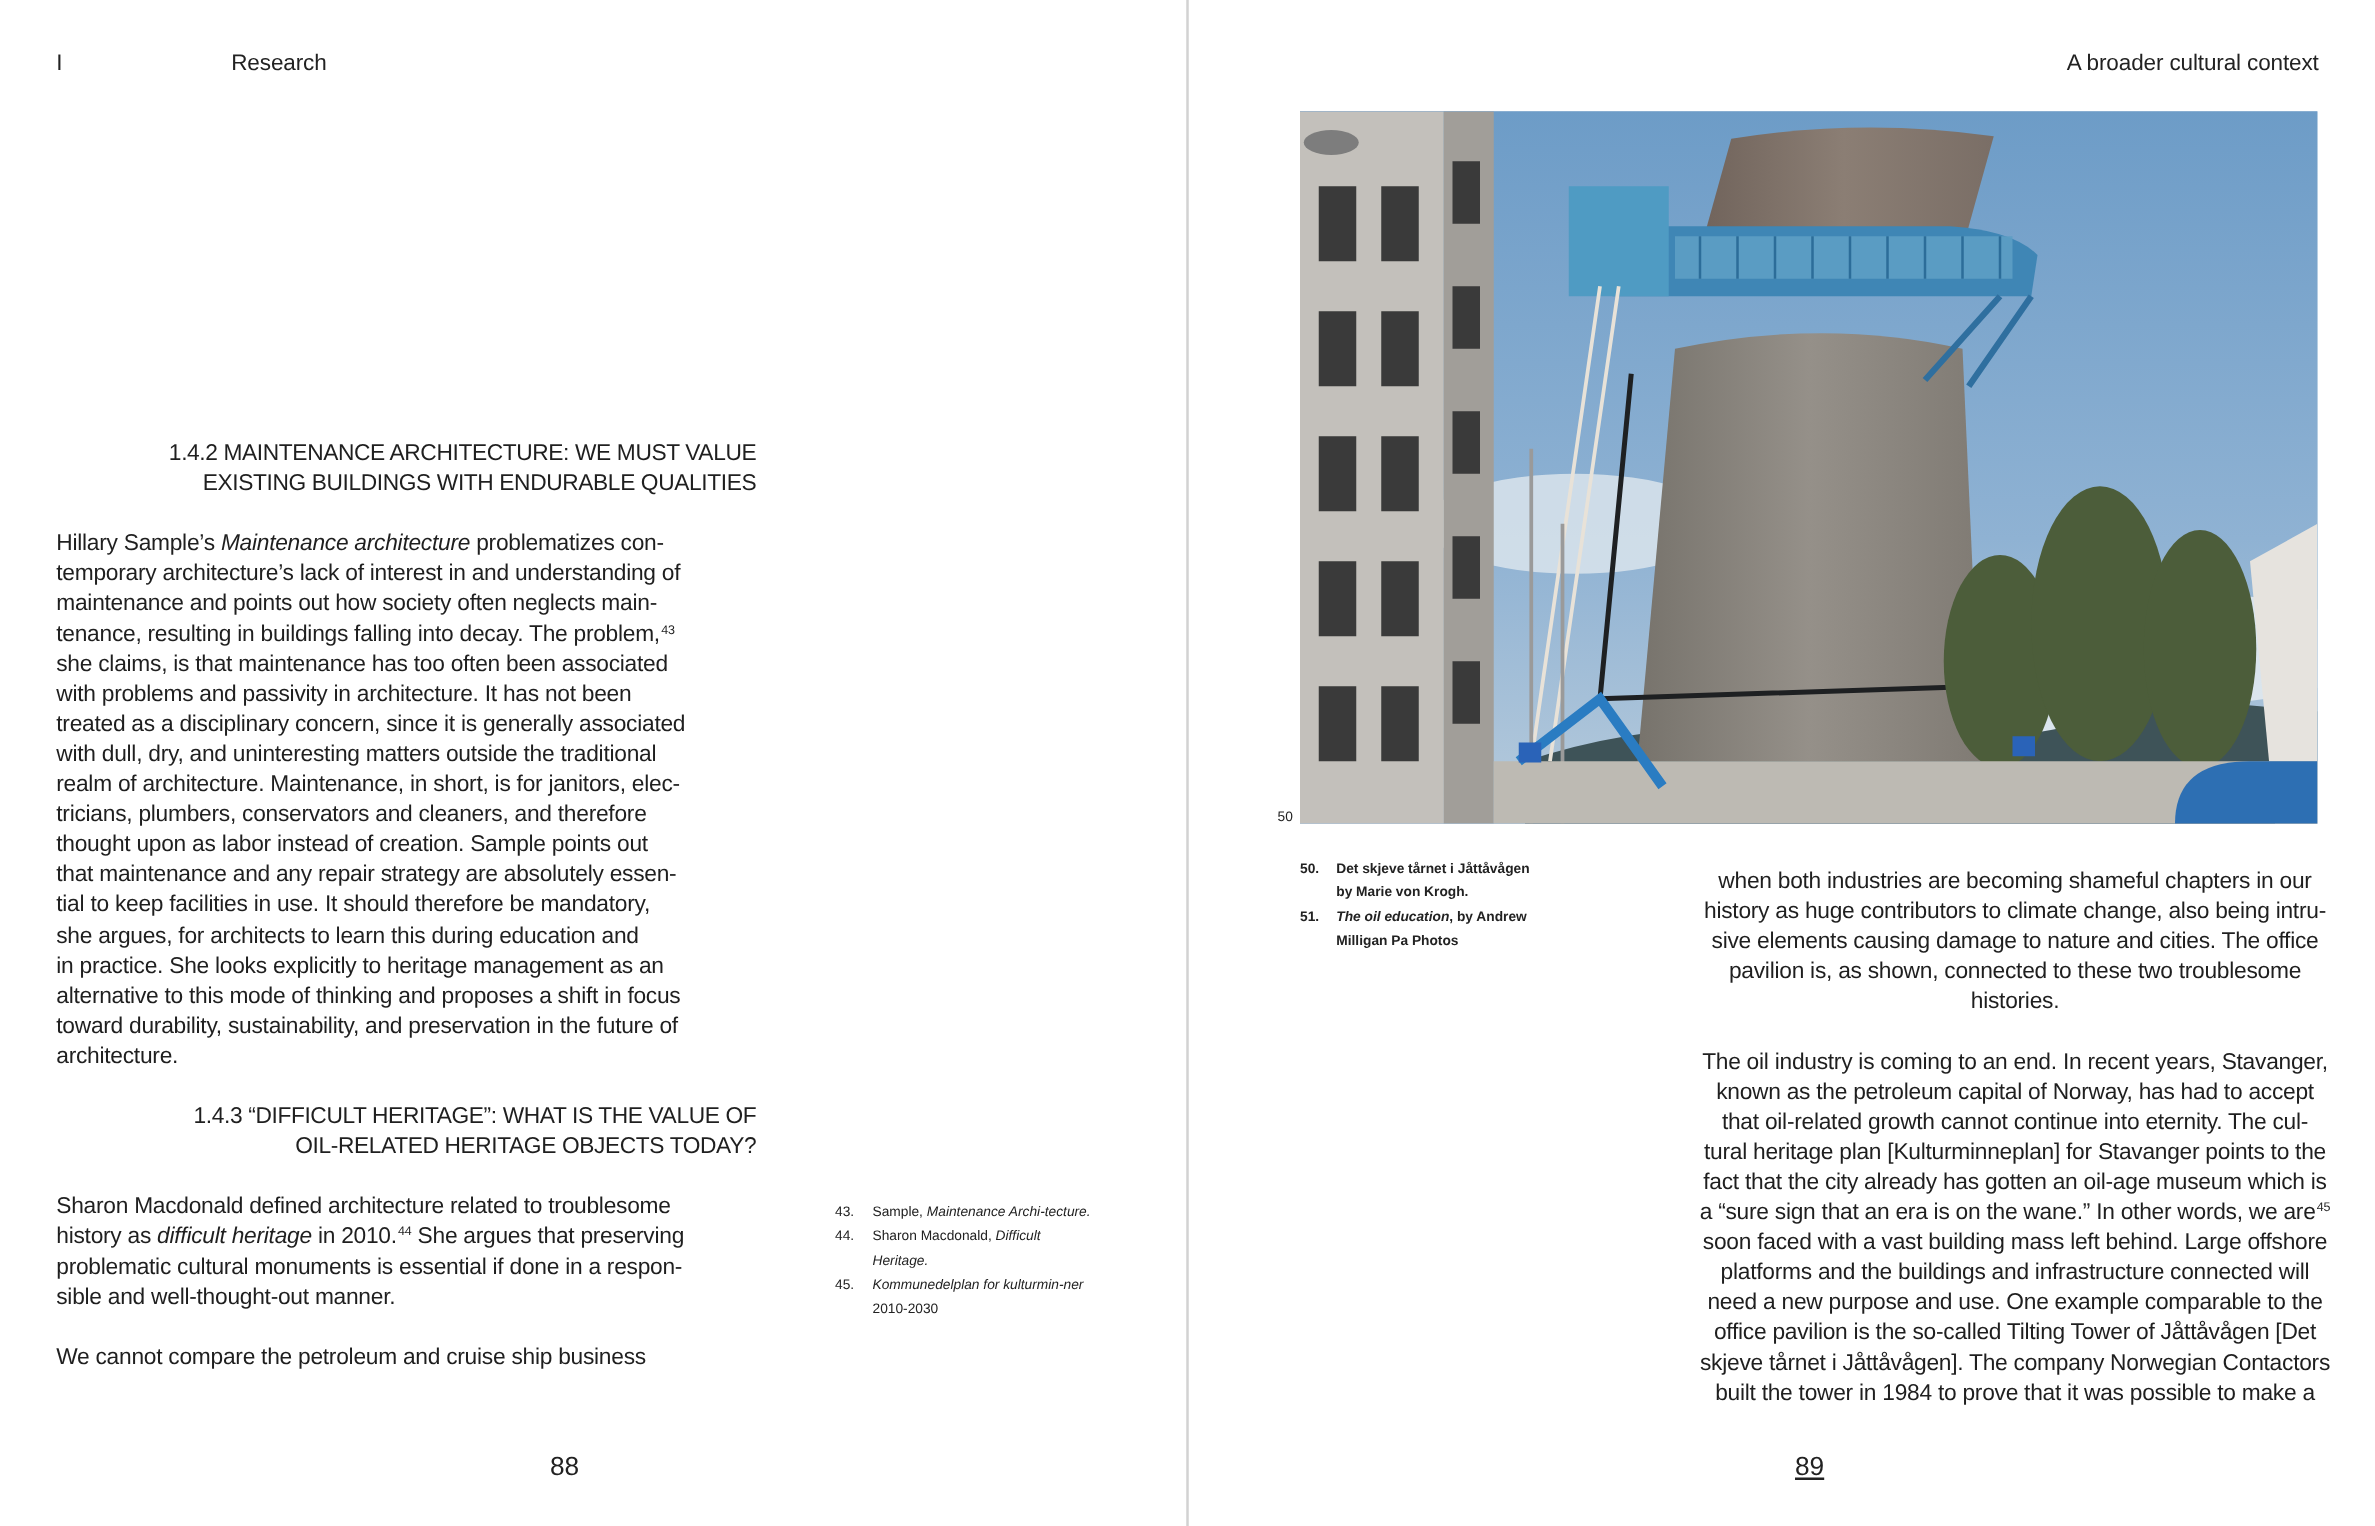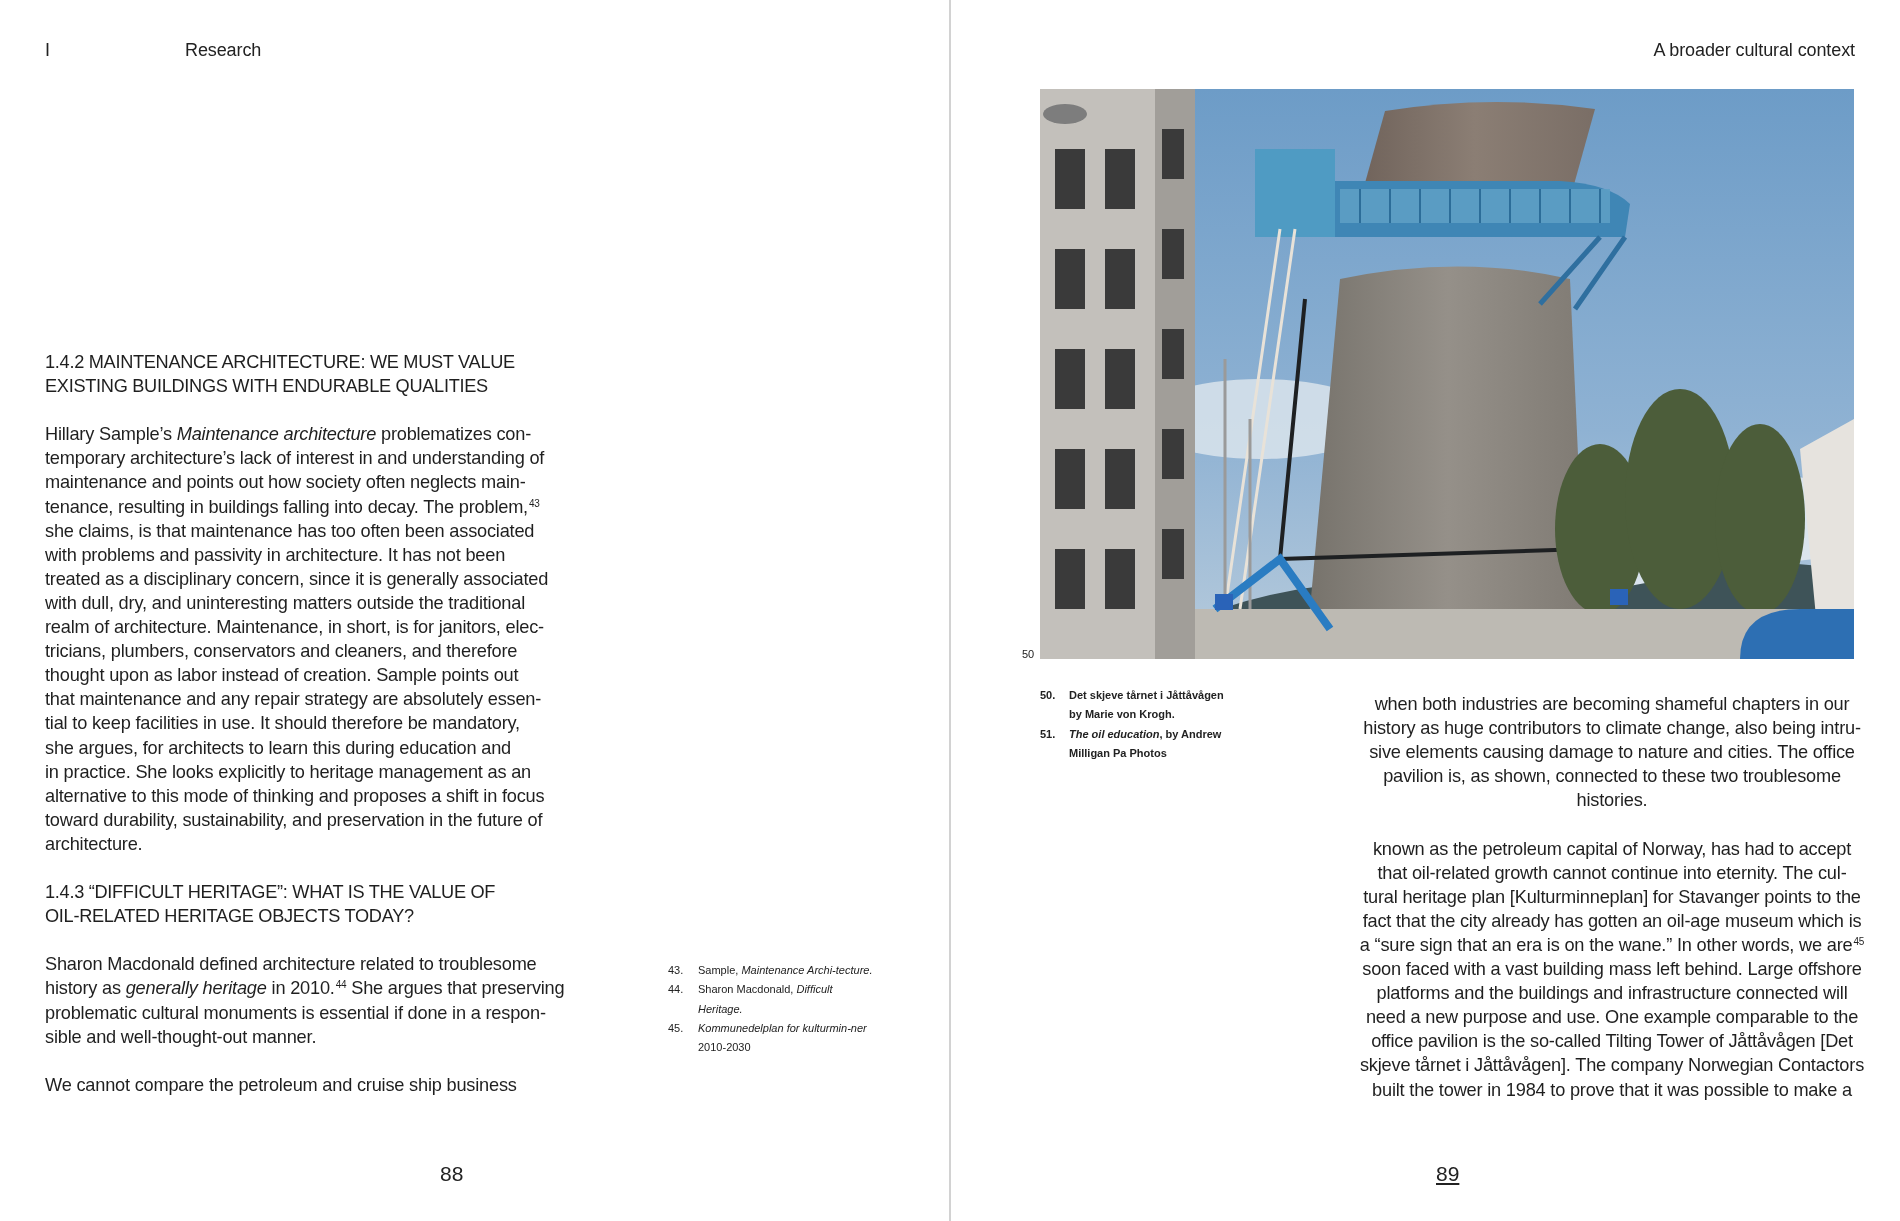"1.4.2 MAINTENANCE ARCHITECTURE: WE MUST" .col .heading { text-align: none -> right }
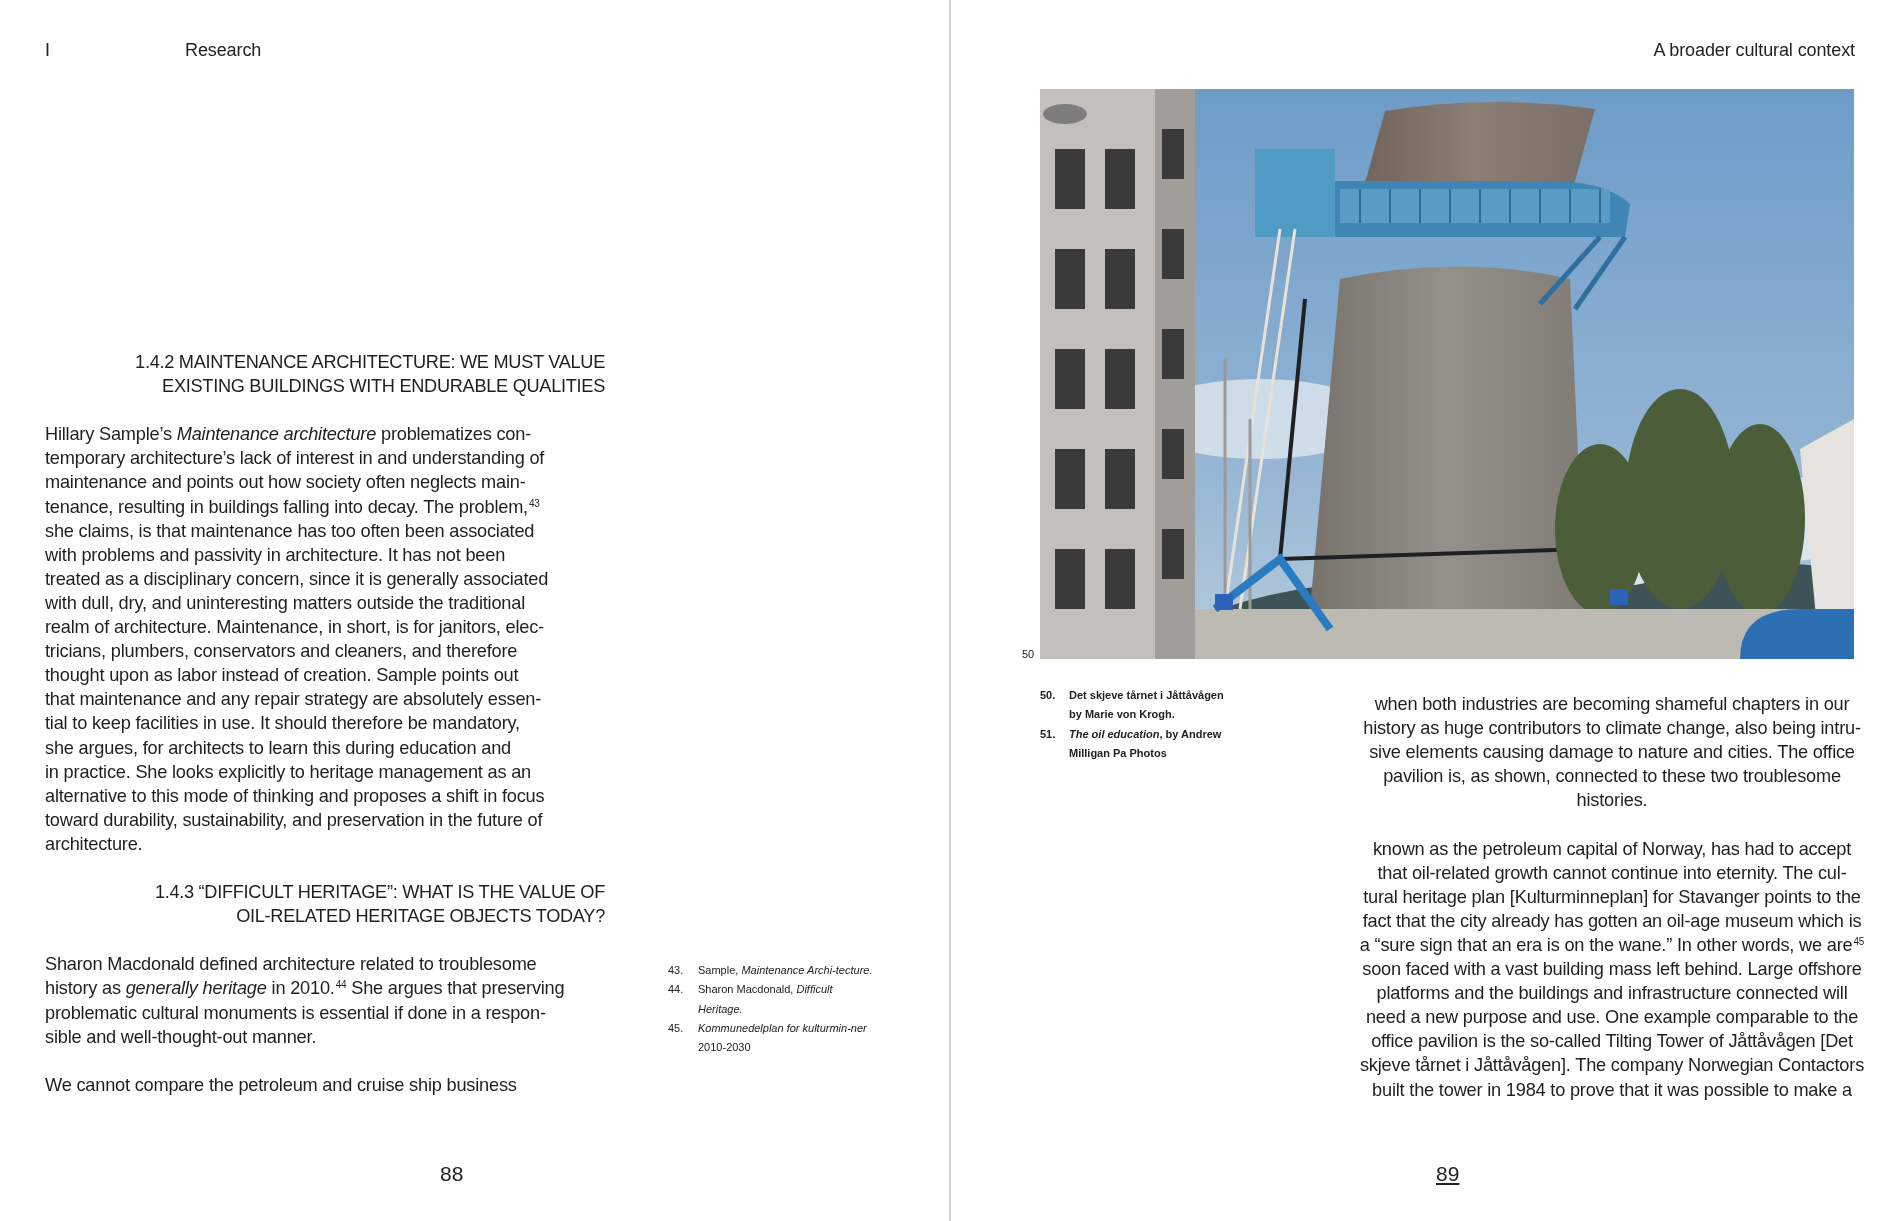"The oil industry is coming" span.line { html: none -> <span>The oil industry is coming to an end. In recent years, Stavanger,</span> }
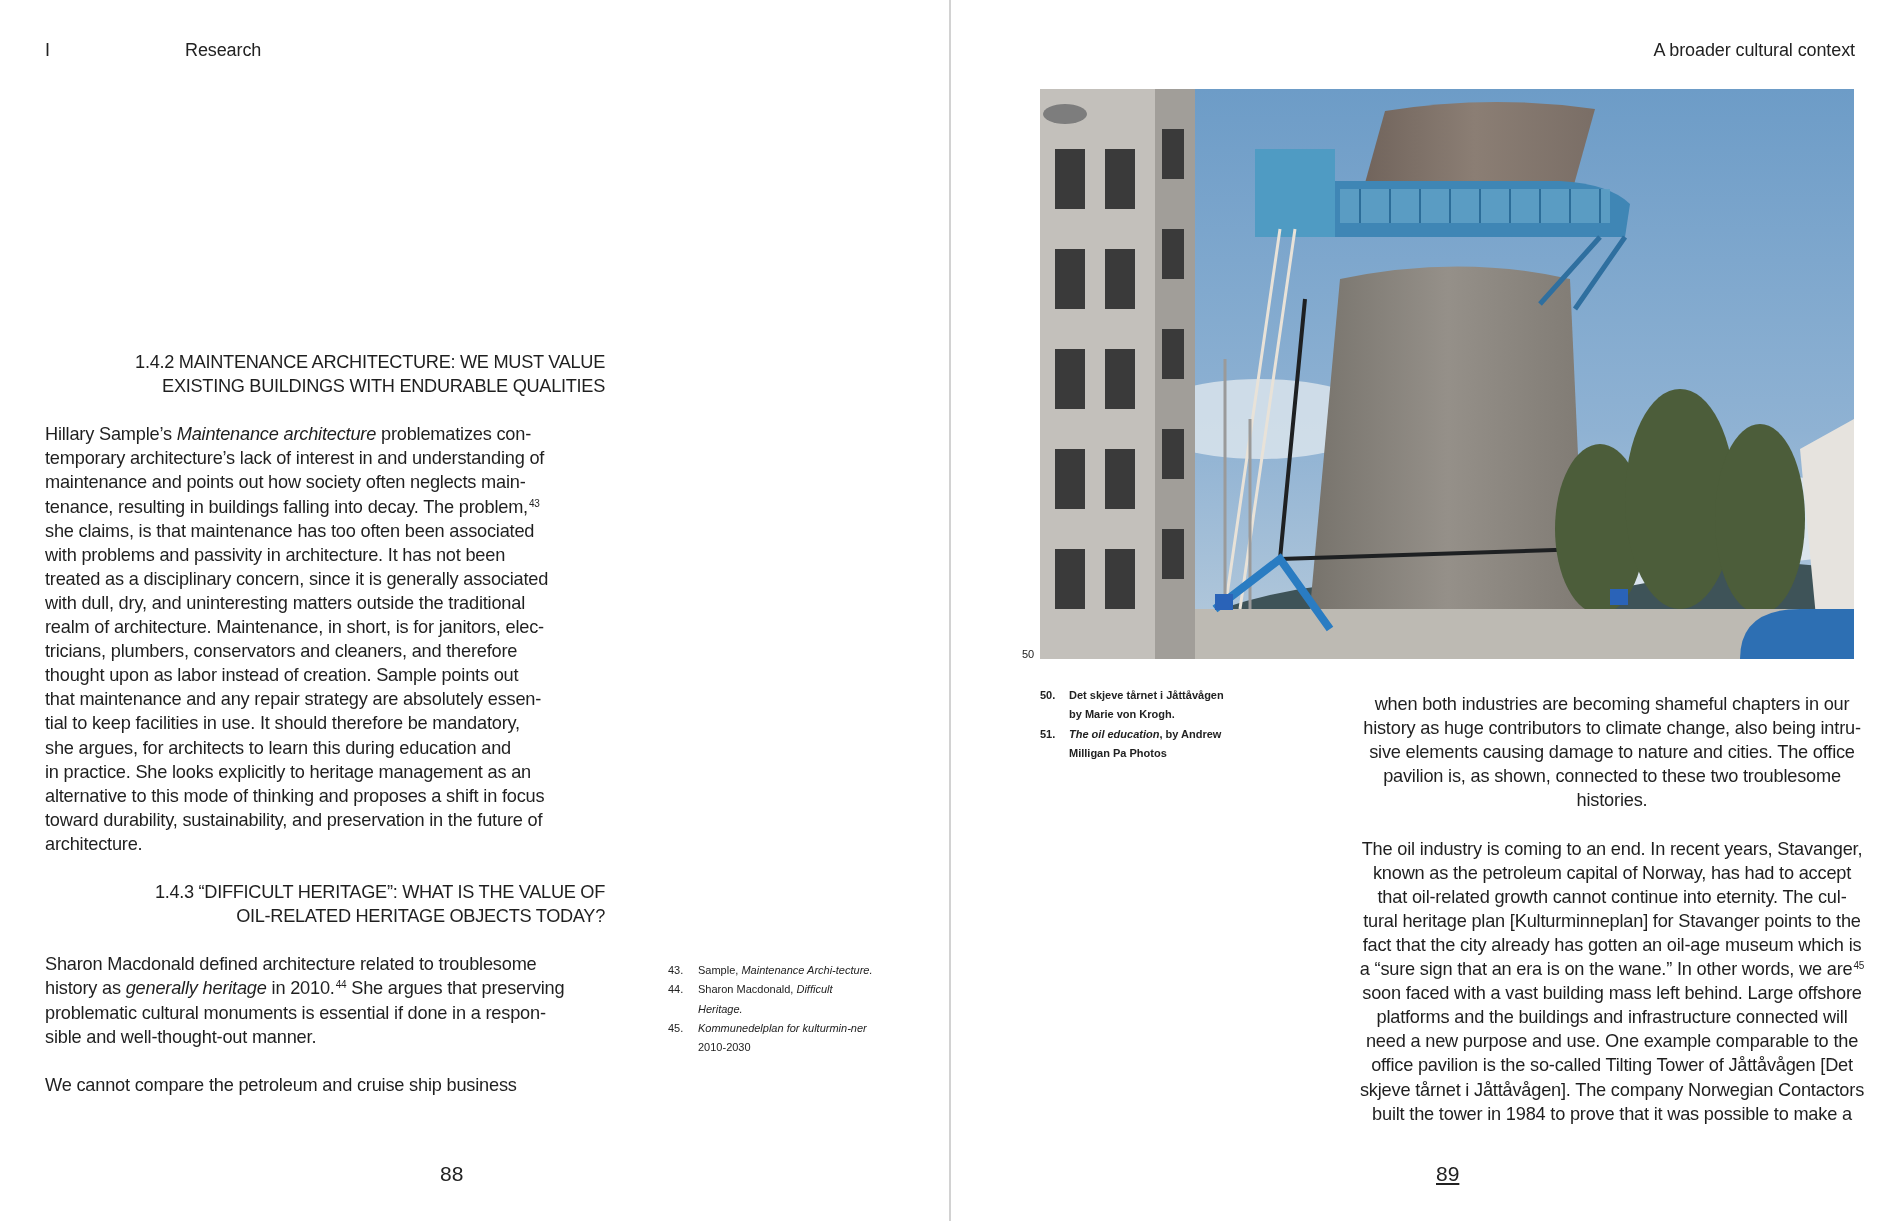"generally heritage" em { text: generally -> difficult }
